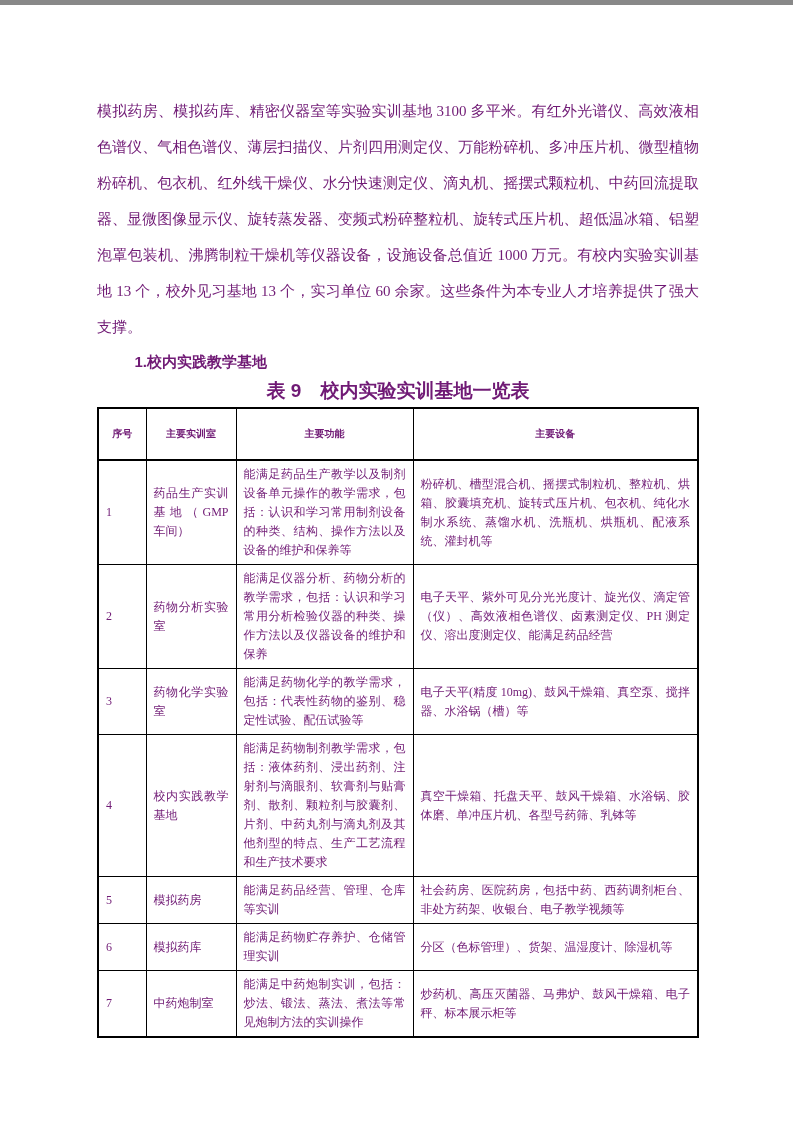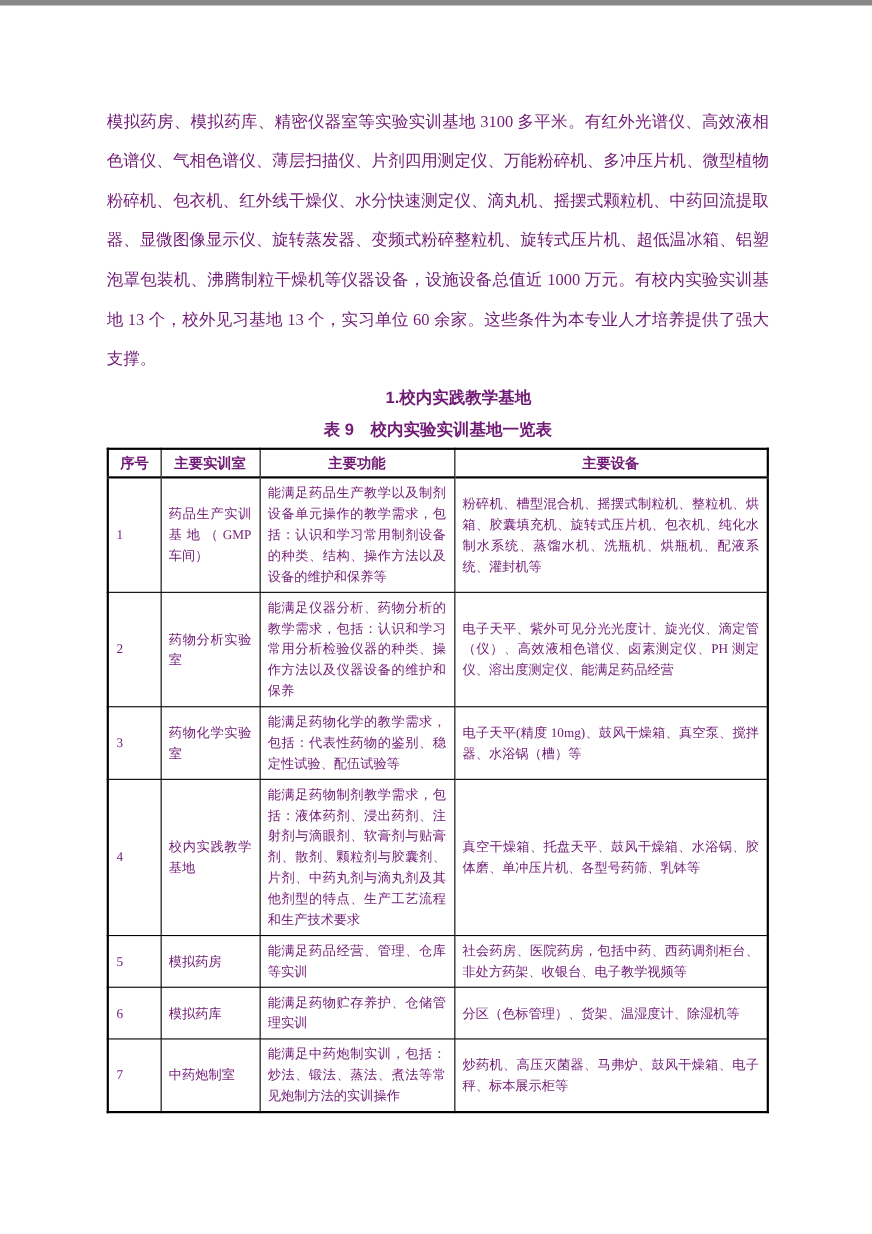"1.校内实践教学基地" .heading { text-align: center -> left }
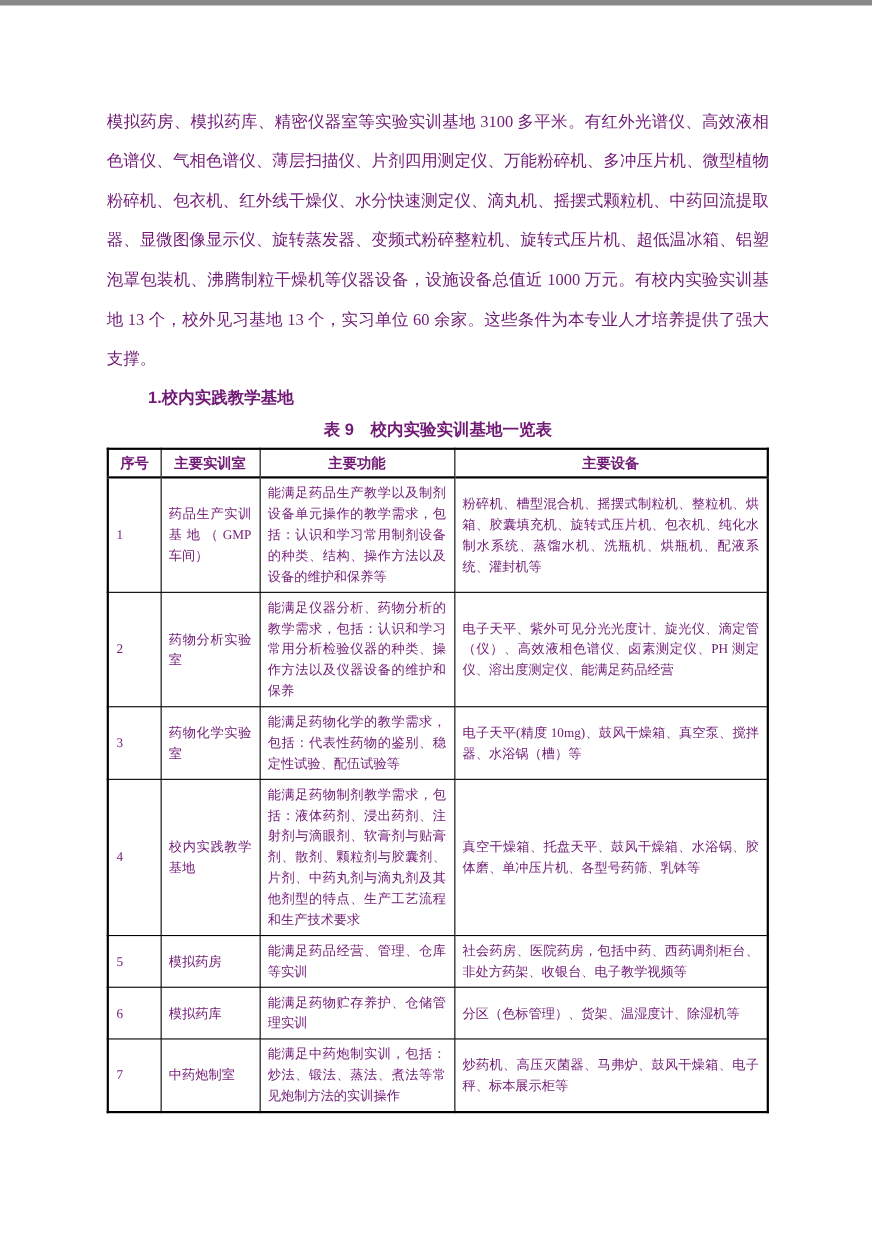"表 9 校内实验实训基地一览表" .table-caption { font-size: 15px -> 19px }
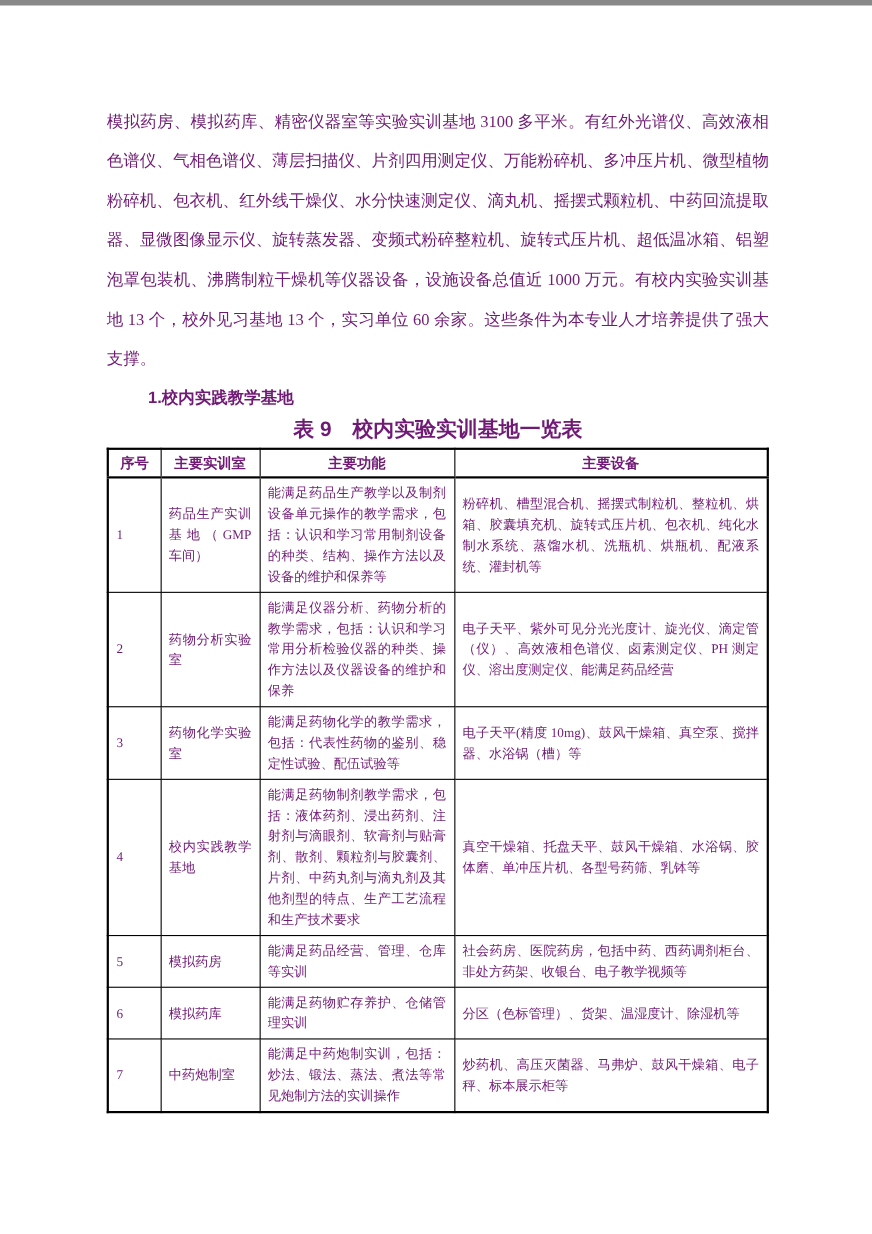"序号" table.base-table th { font-size: 13px -> 10px; padding: 3px 4px -> 18px 4px }
